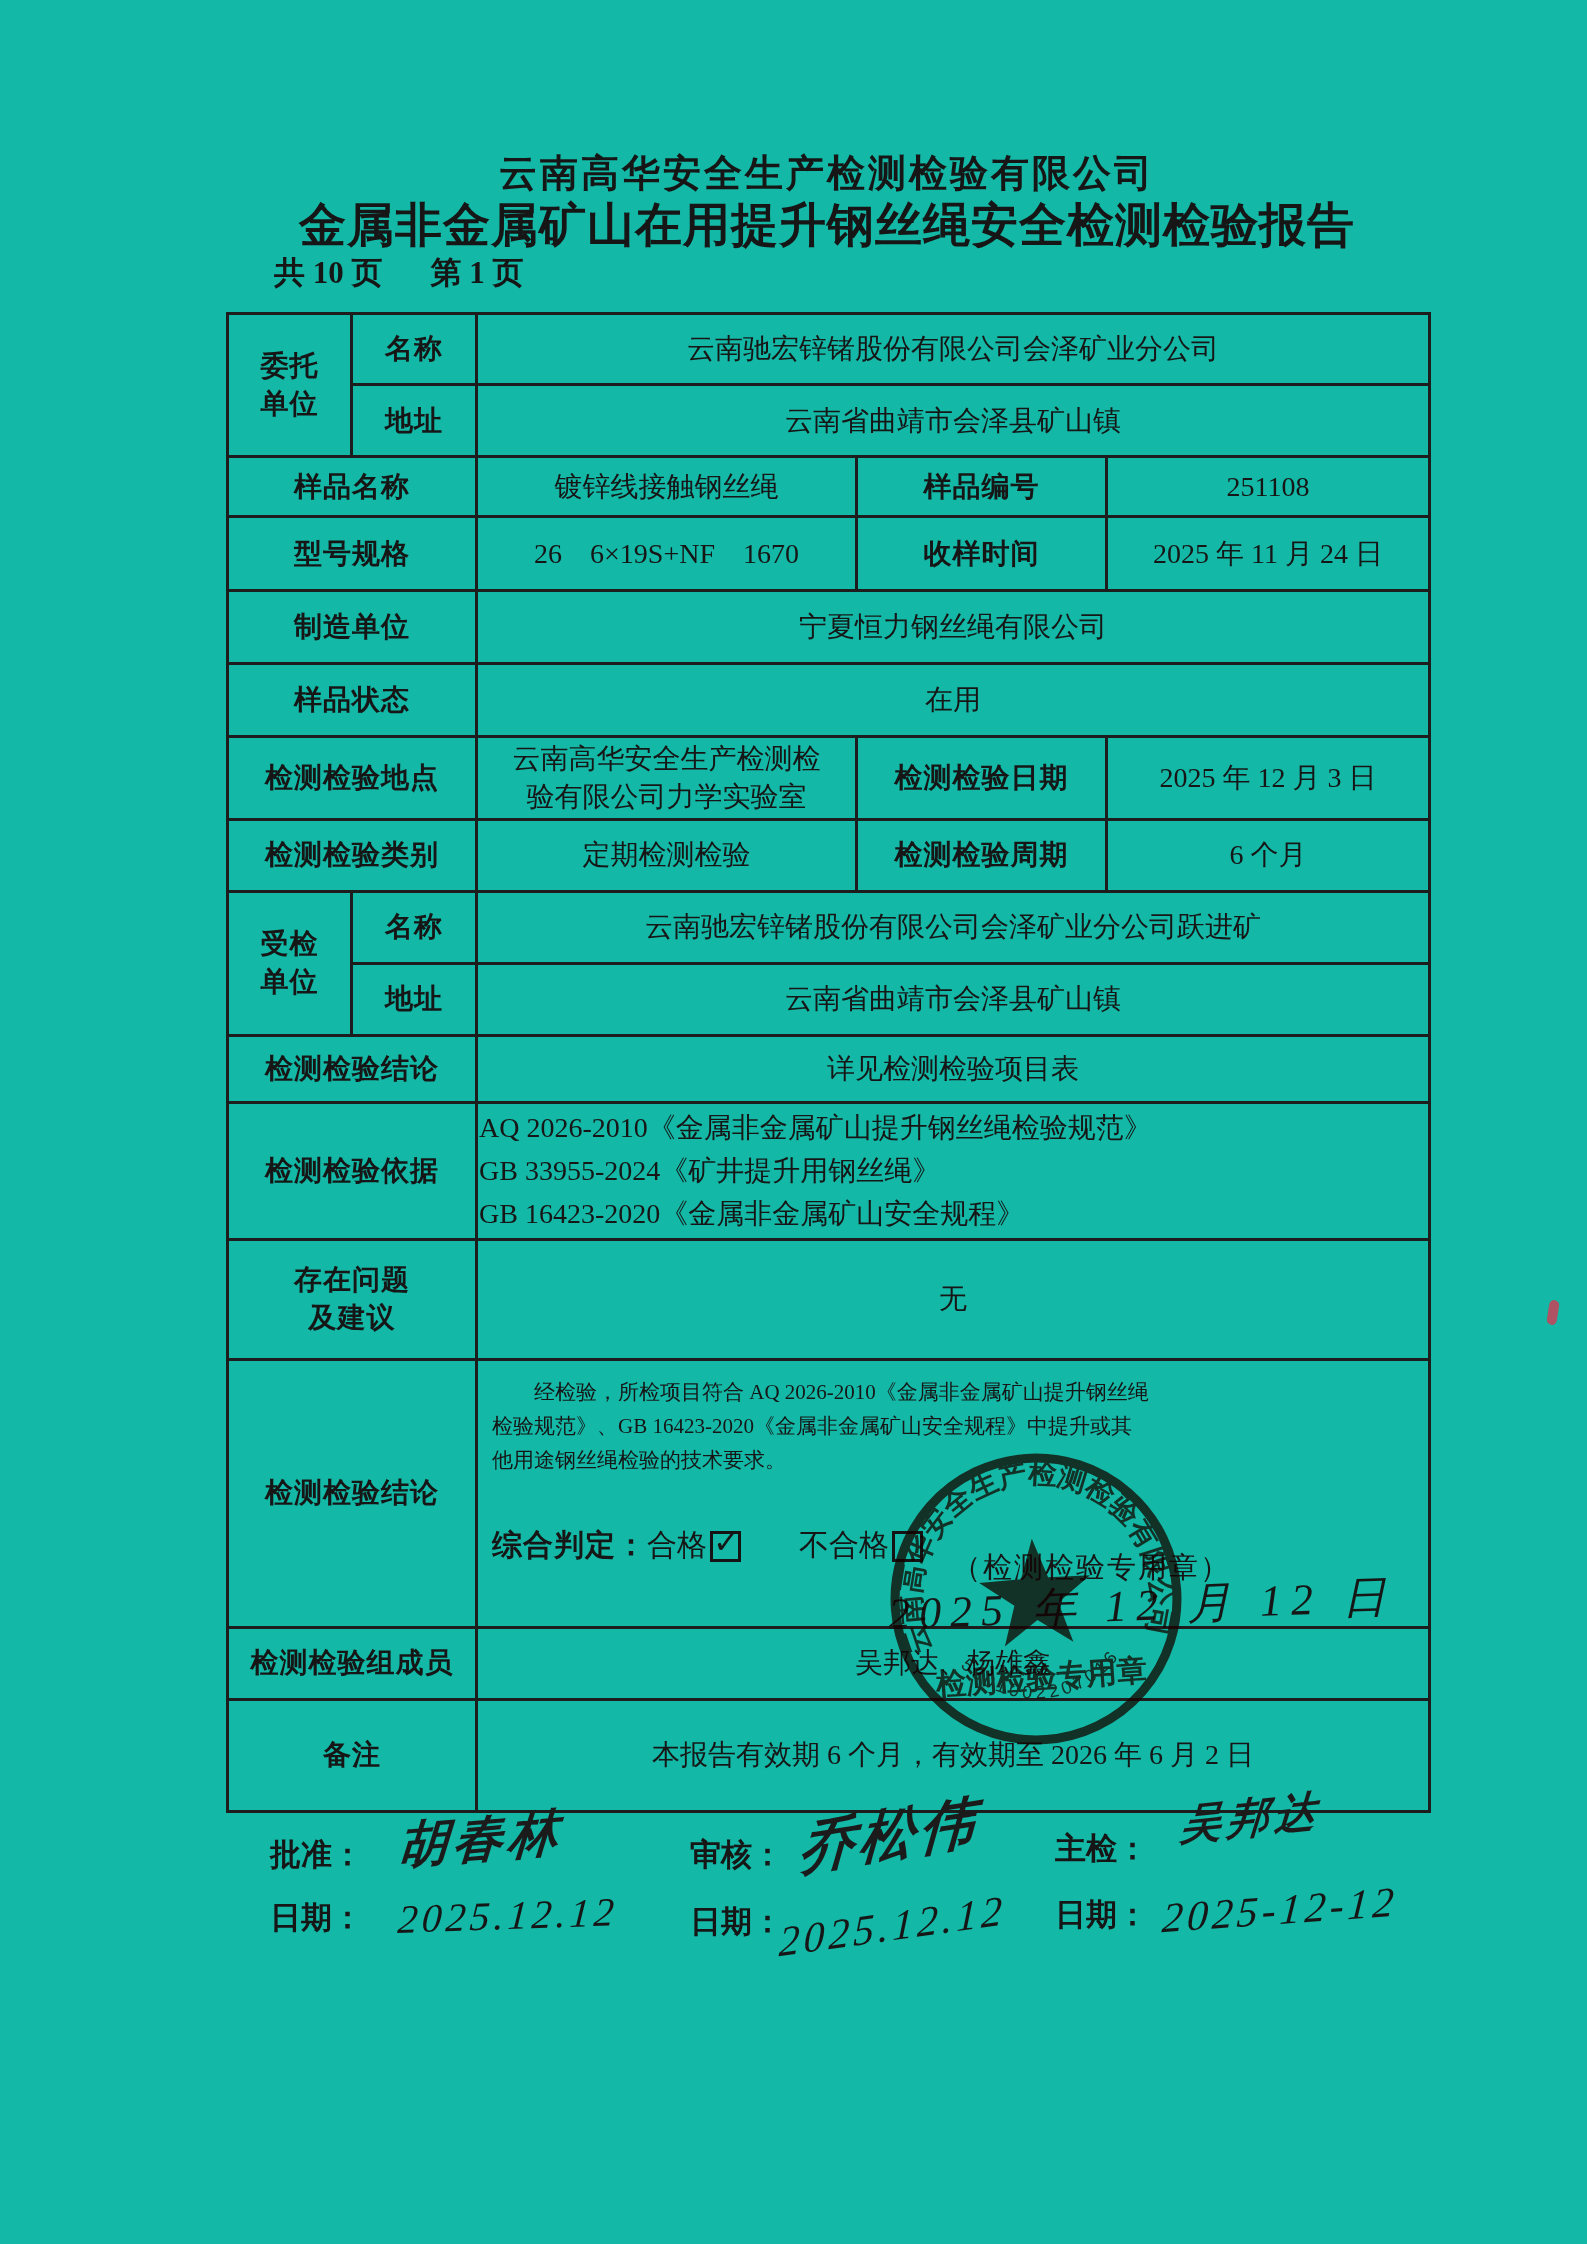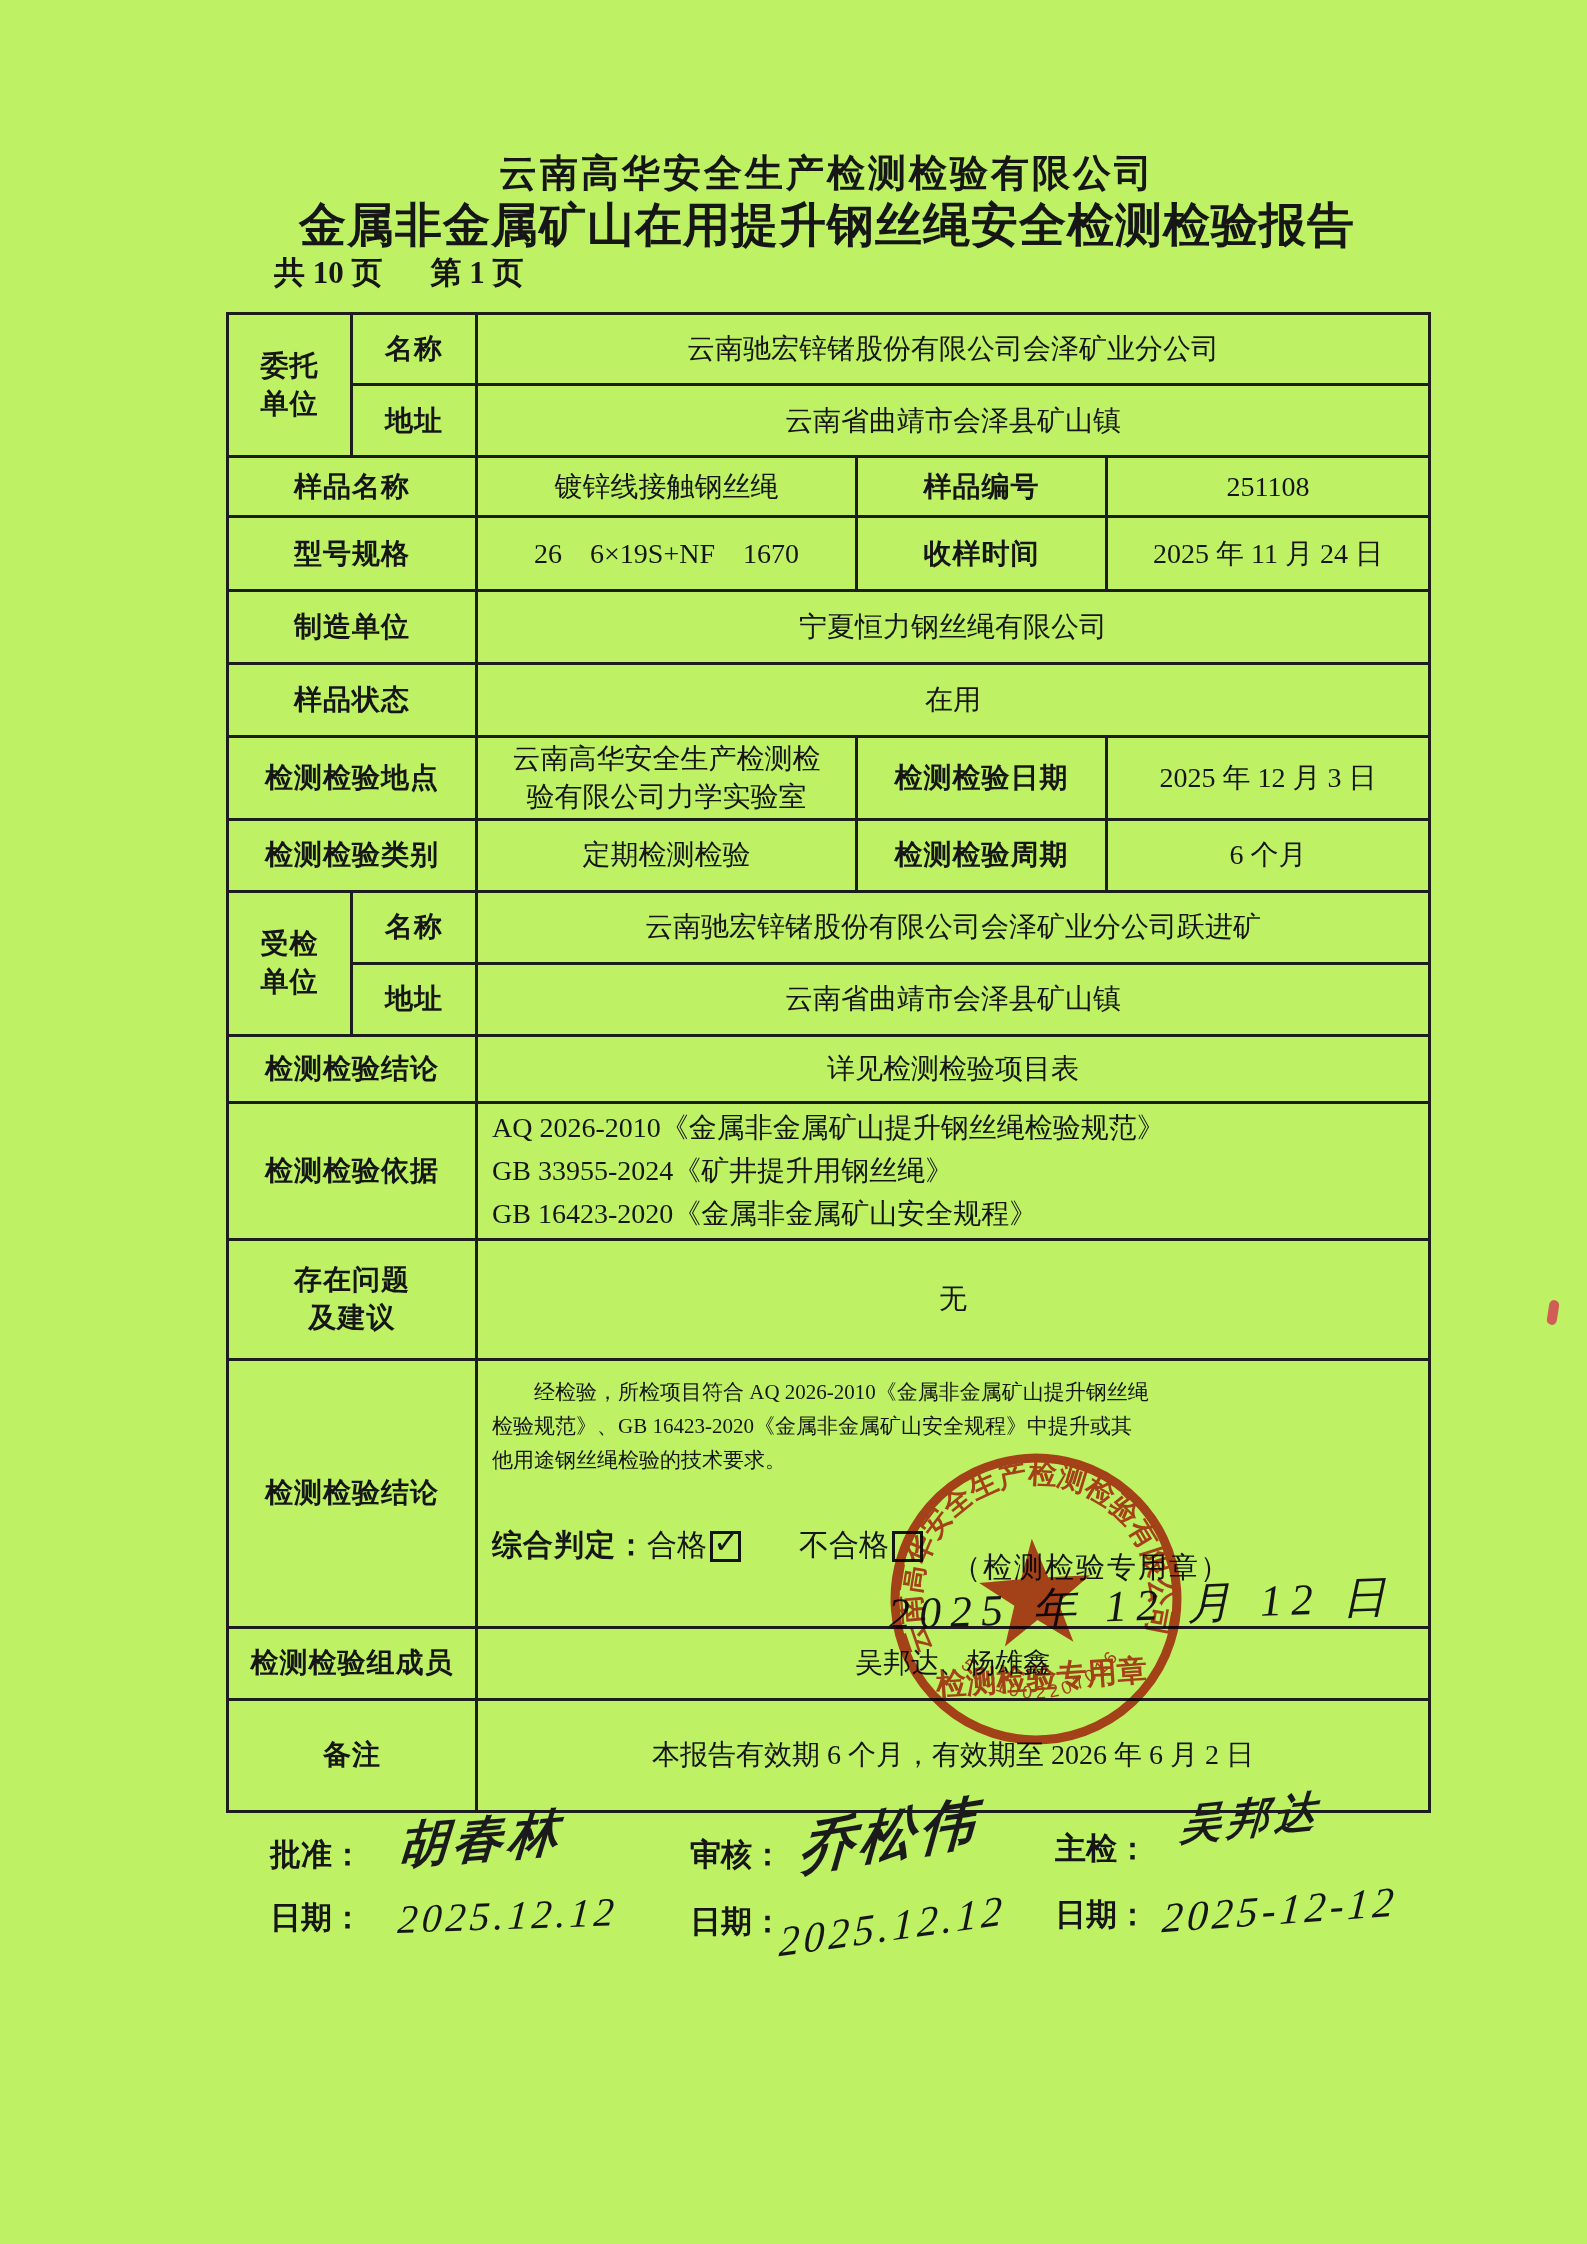"云南高华安全生产检测检验有限公司" .page { background: #bef264 -> #14b8a6 }
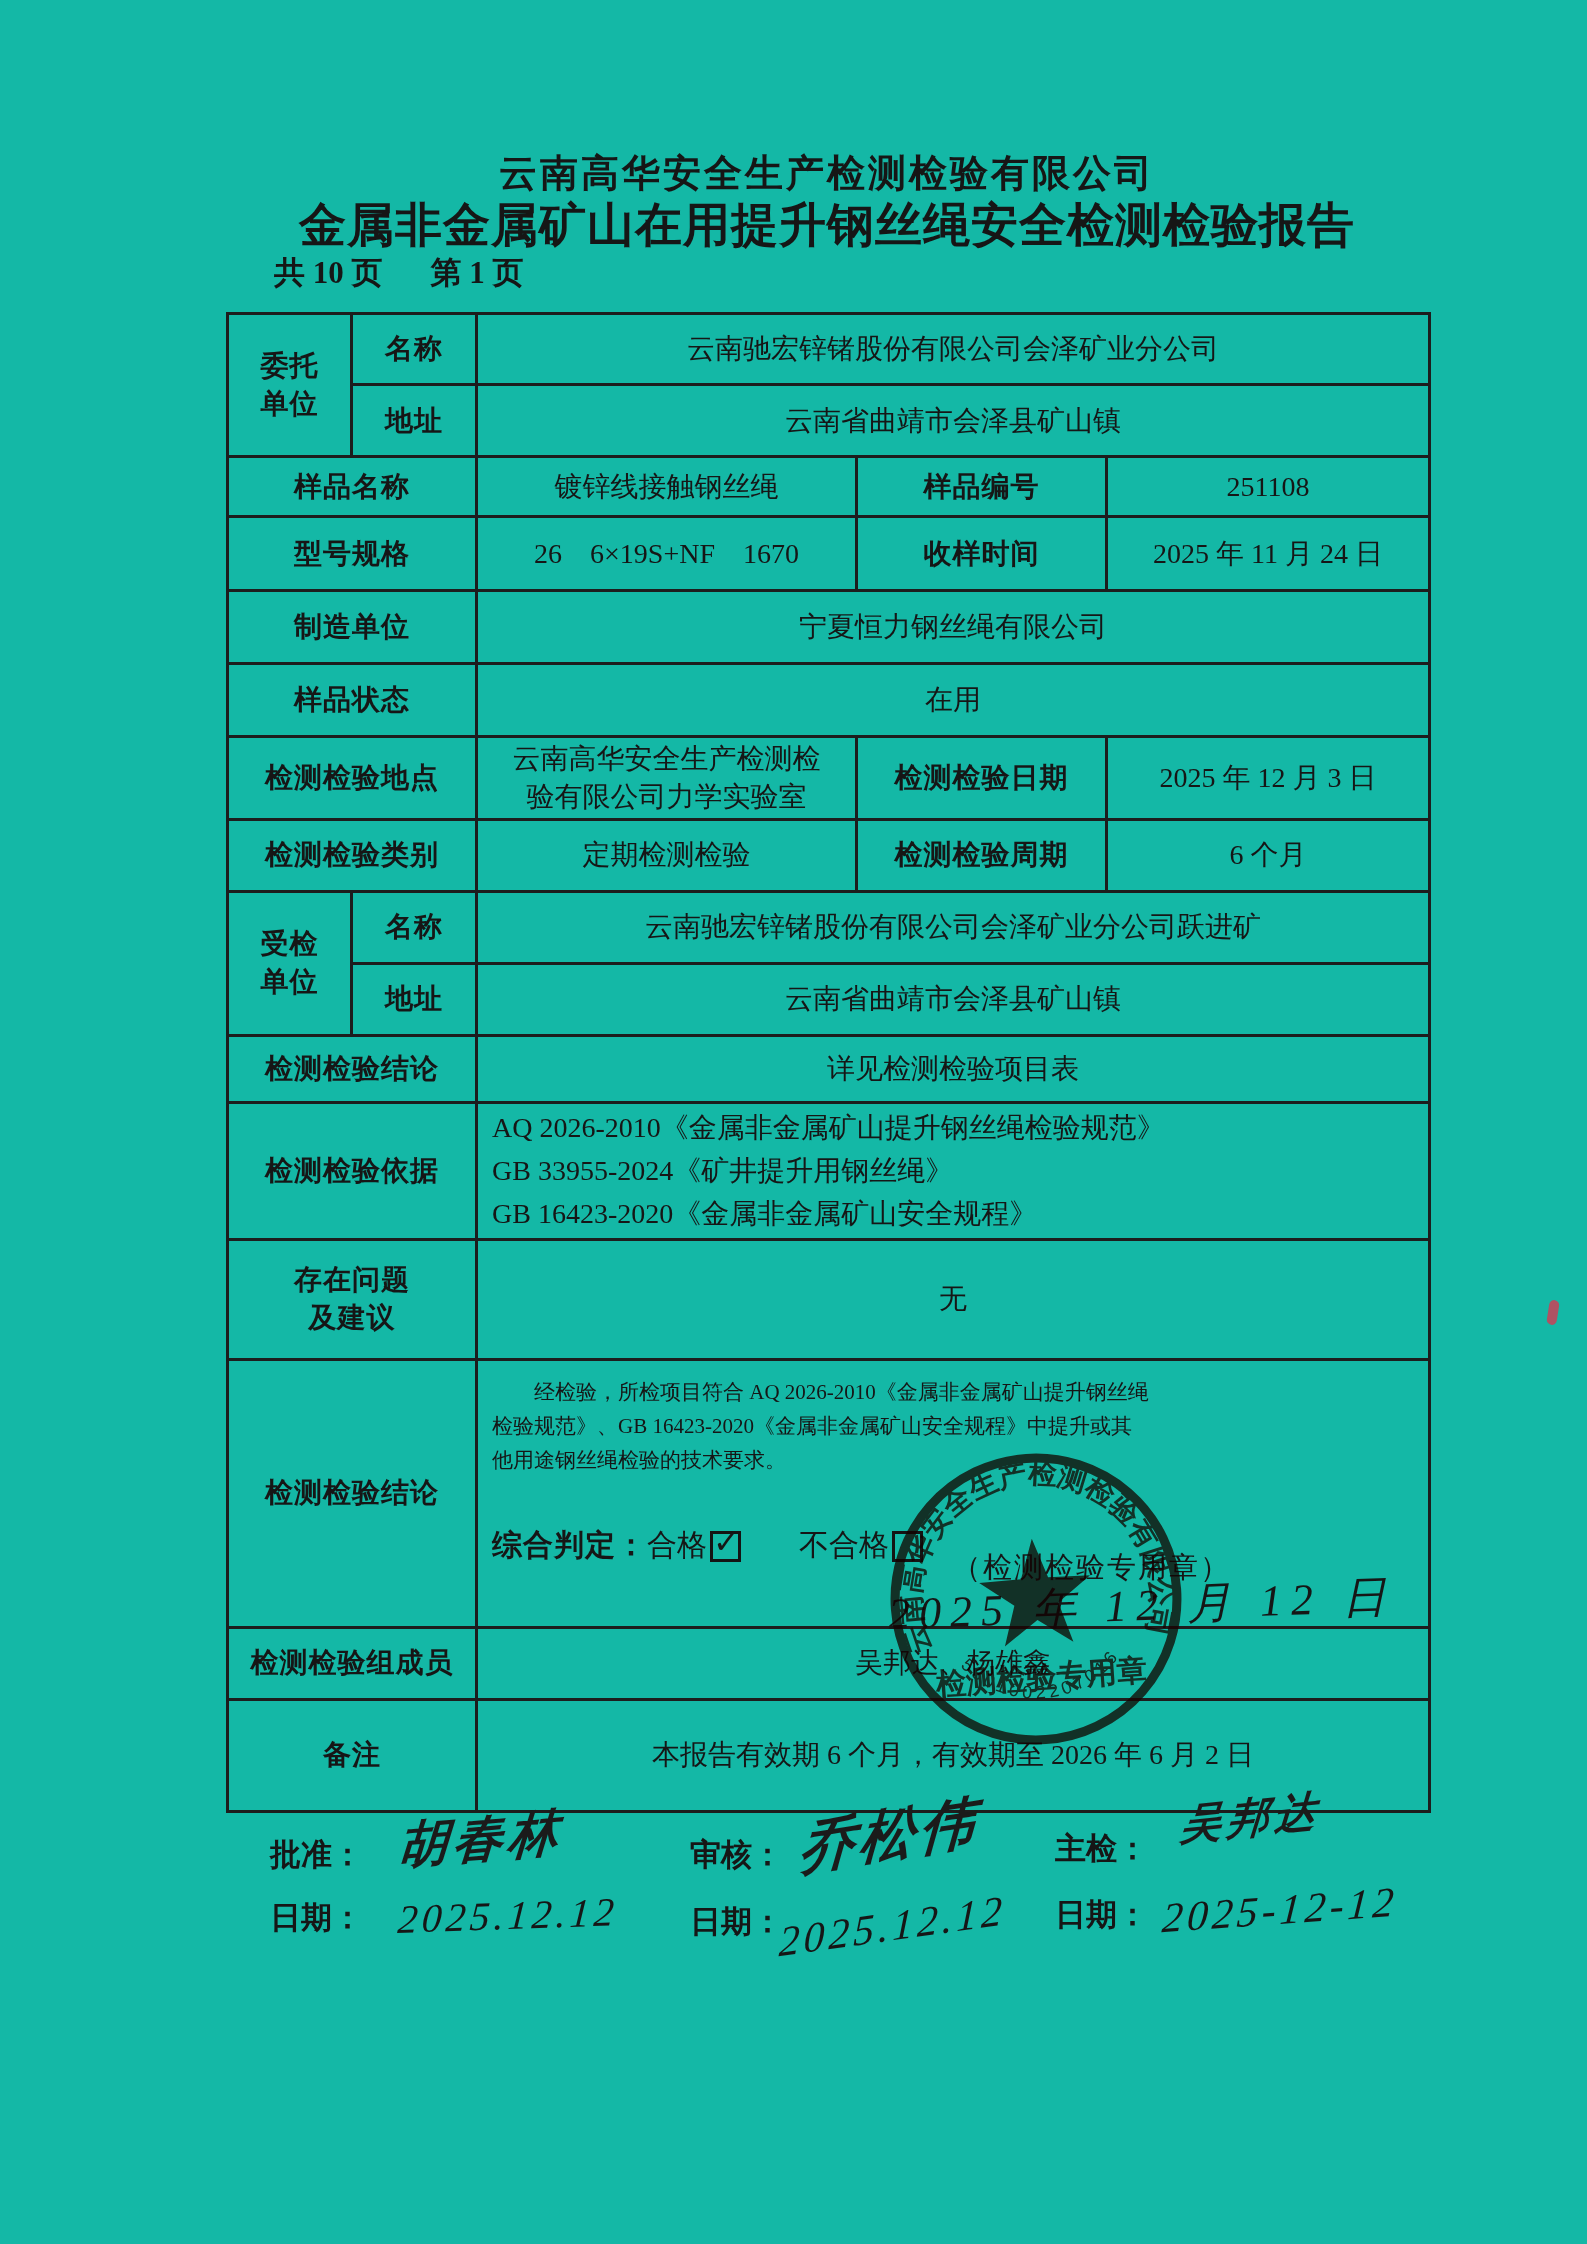"AQ 2026-2010《金属非金属矿山提升钢丝绳检验规范》" .report-table td.leftal { padding-left: 14px -> 1px }
